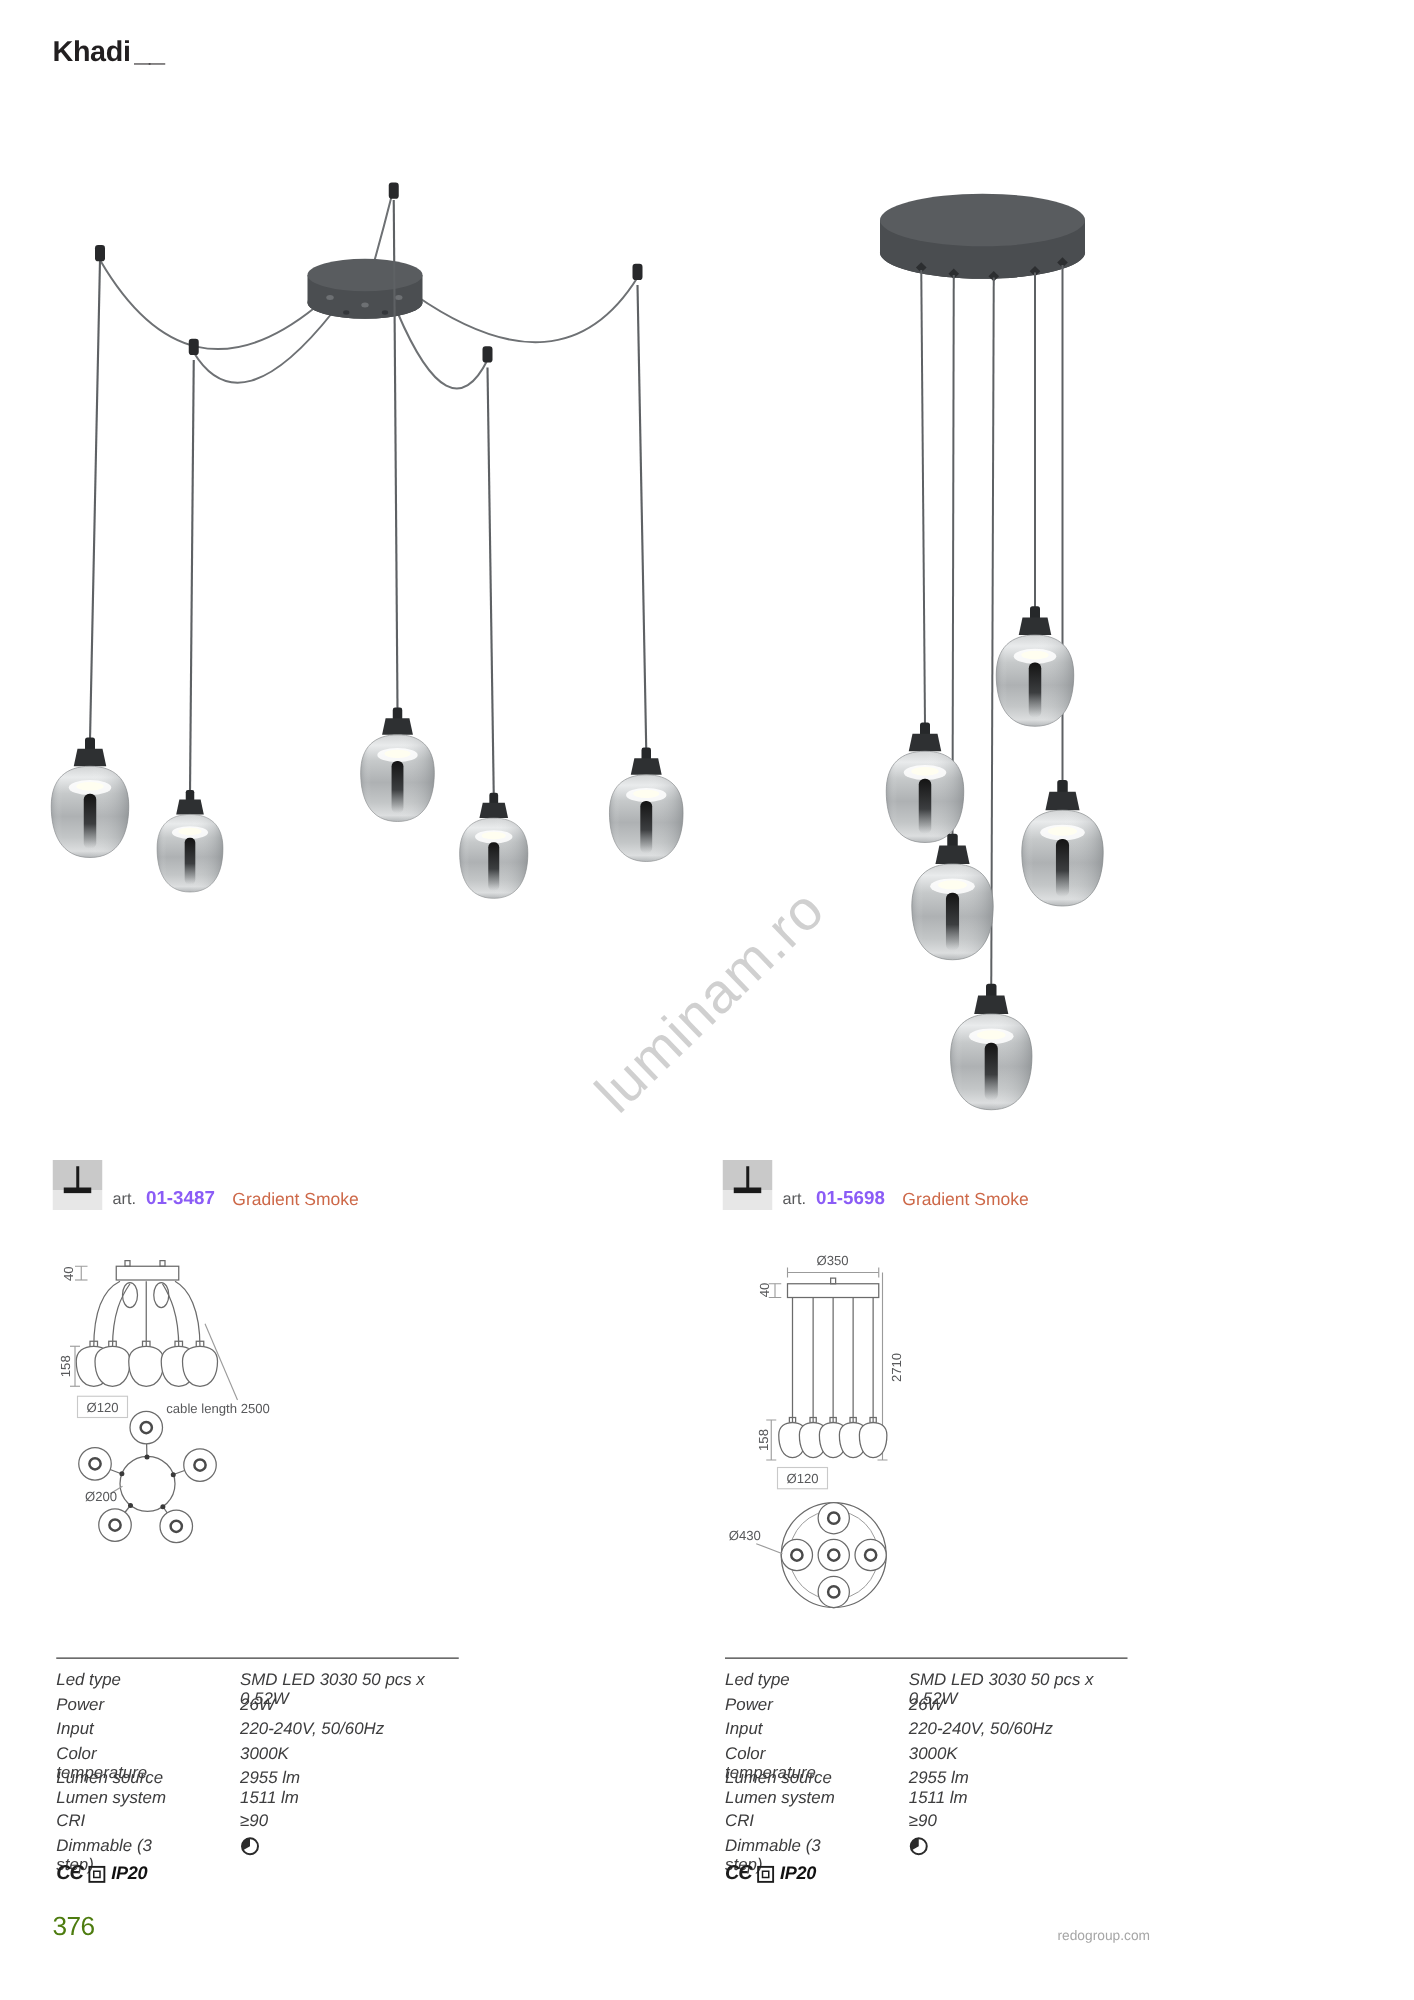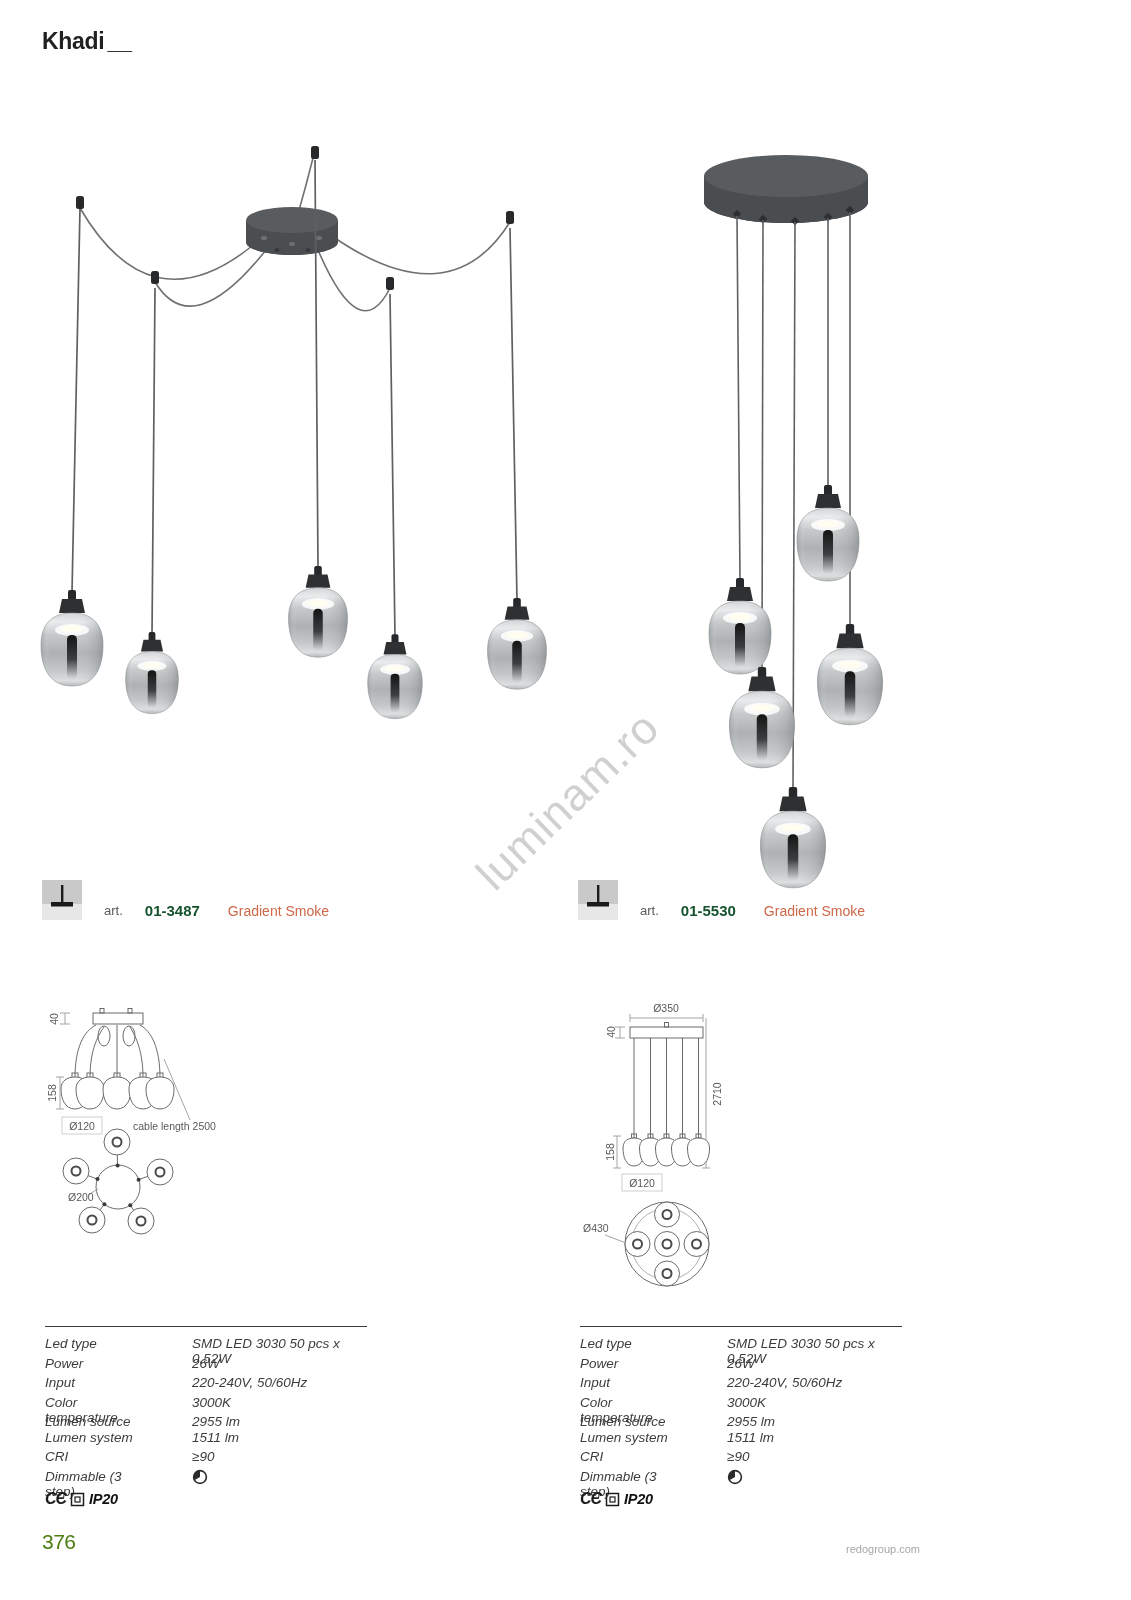"art." .art-line { gap: 22px -> 8px; top: 878px -> 926px }
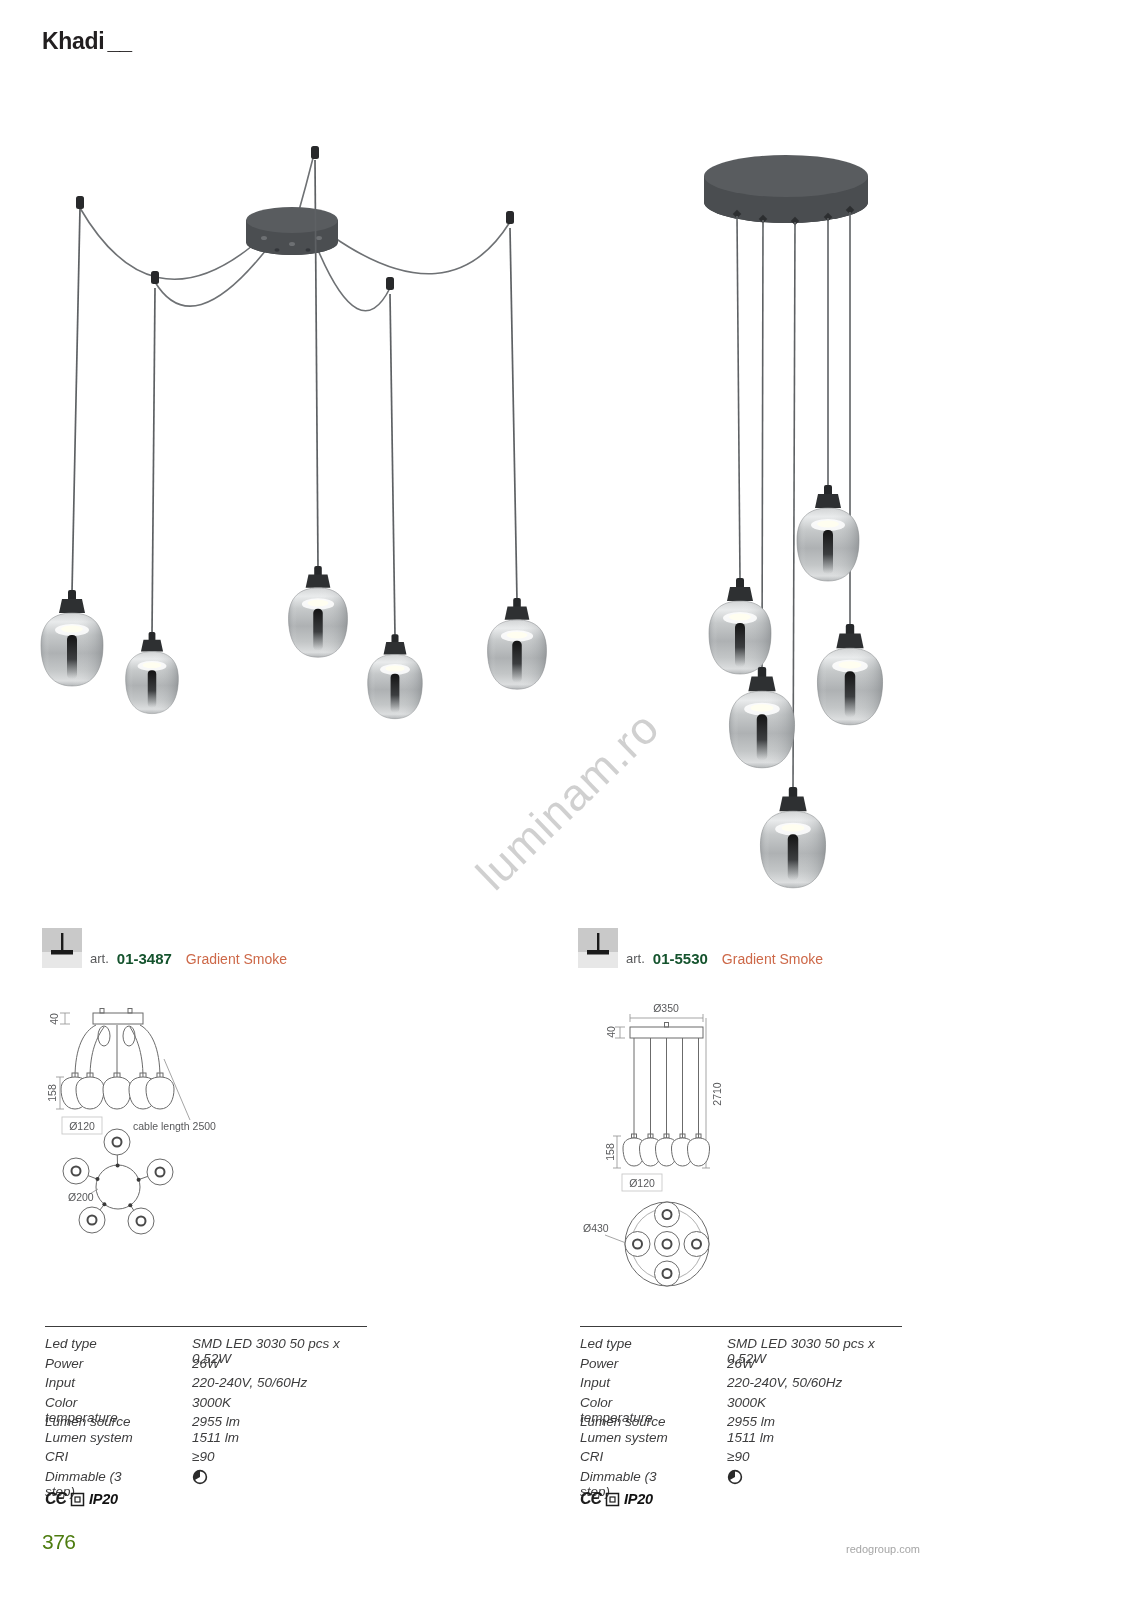"01-3487" .art-line .art-num { color: #14532d -> #8b5cf6 }
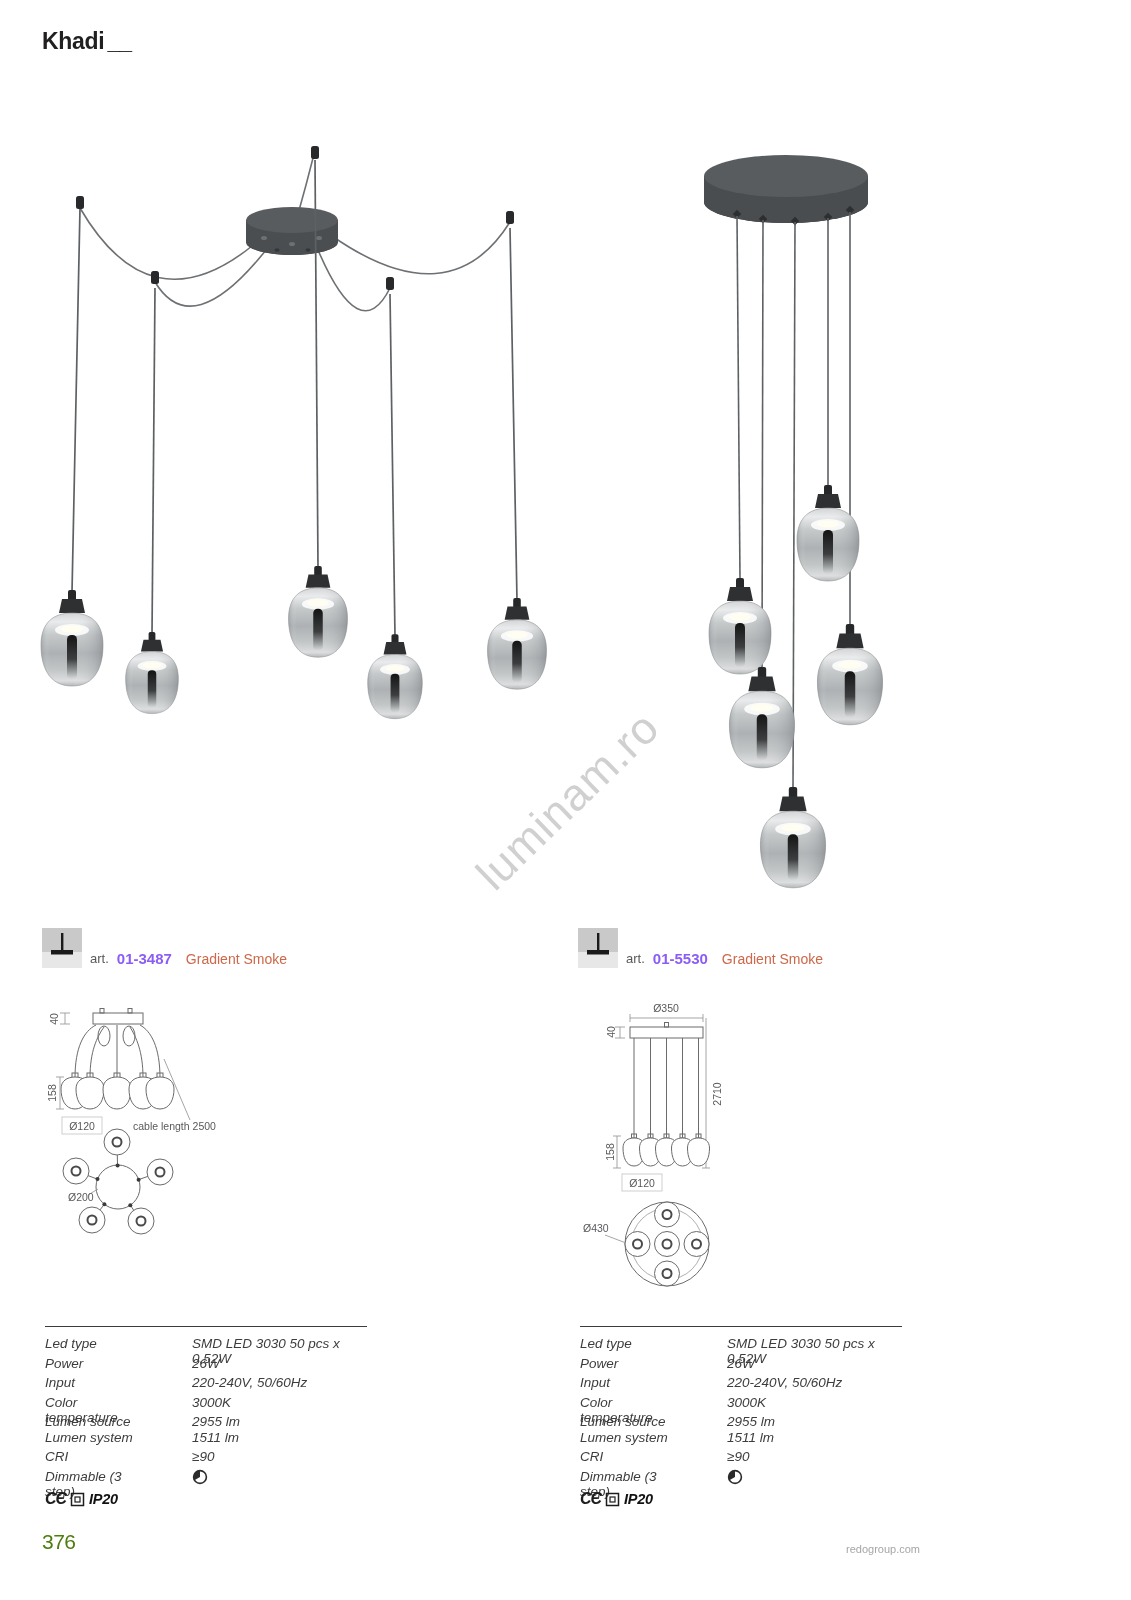"01-5530" span.art-num { text: 01-5530 -> 01-5698 }
